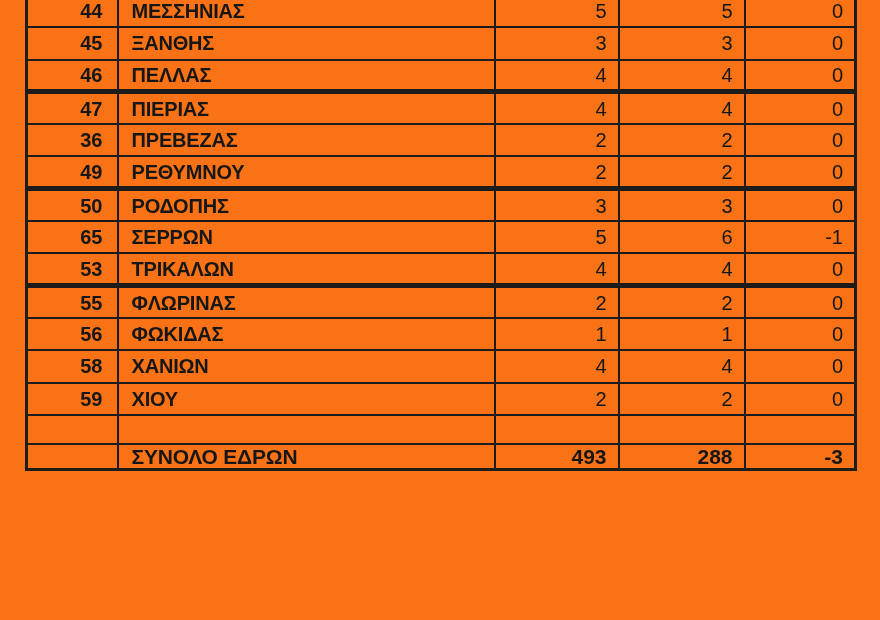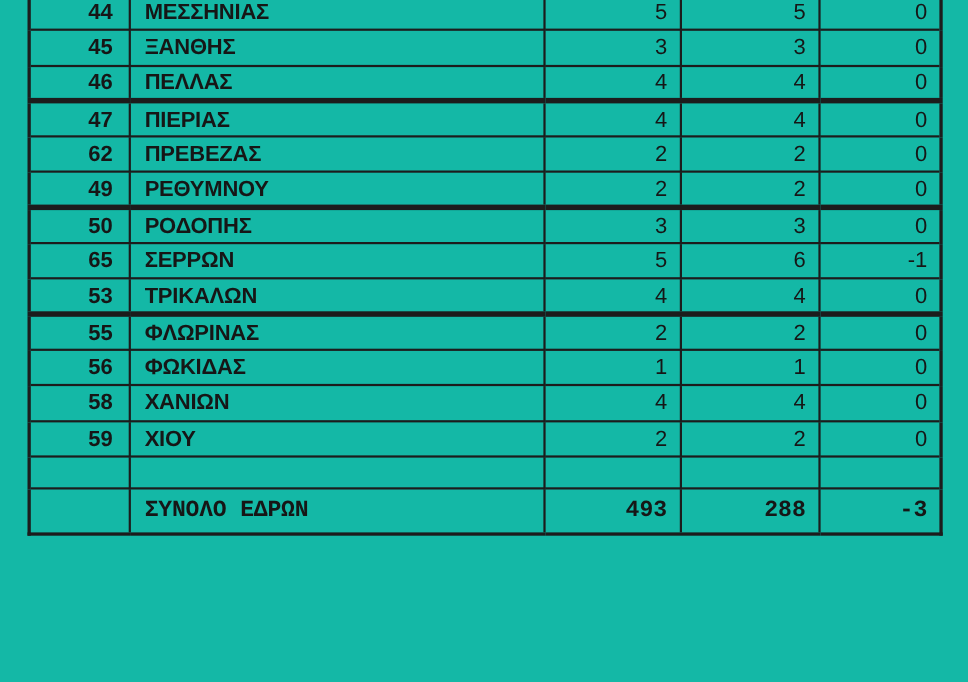"44" .page { background: #14b8a6 -> #f97316 }
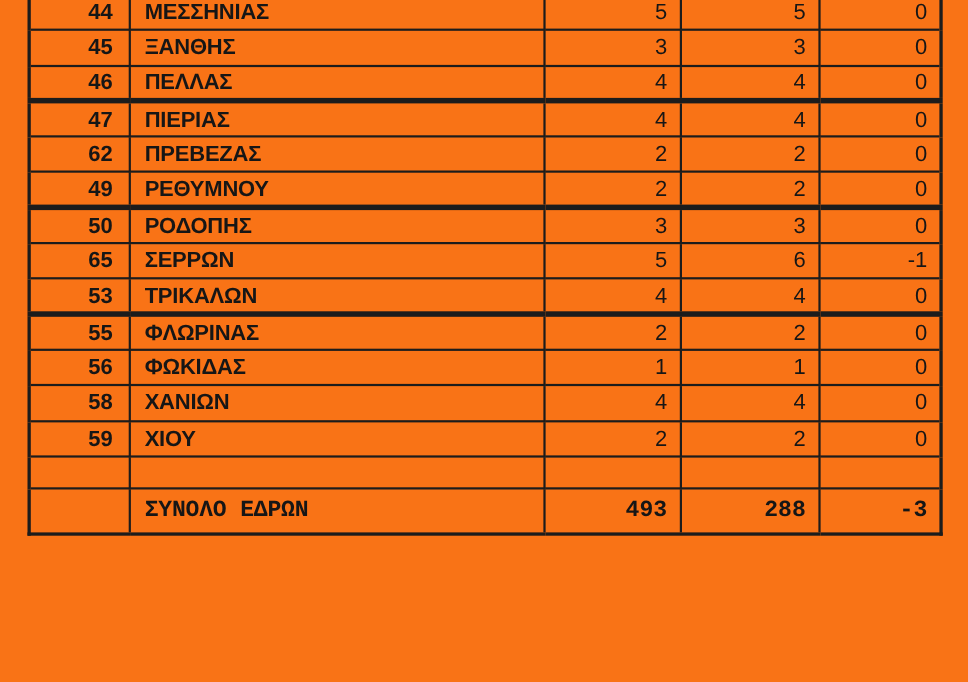"62" td.num { text: 62 -> 36 }
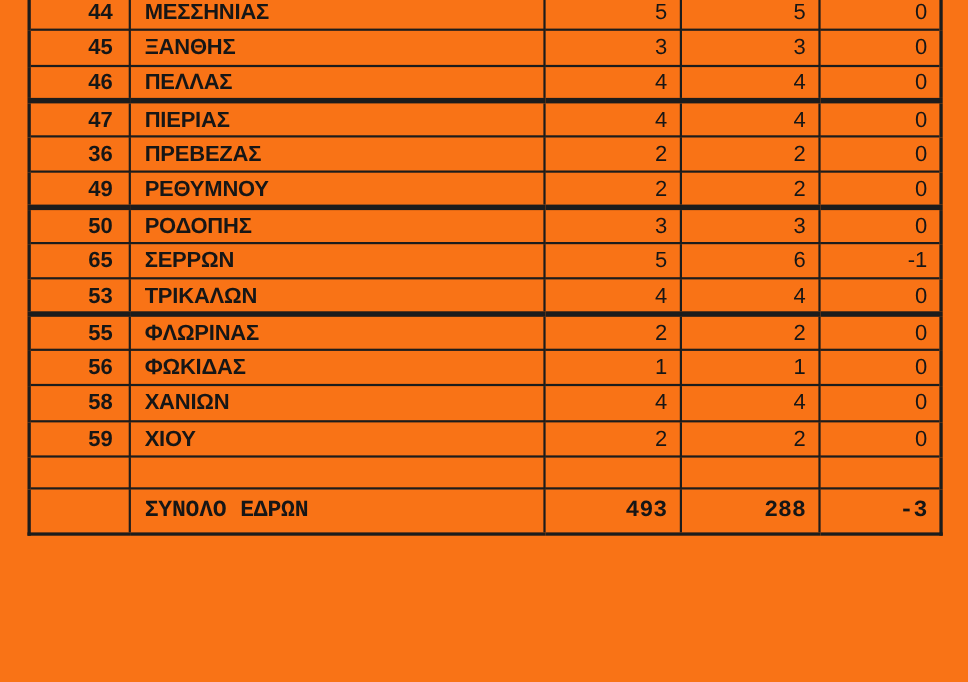"ΣΥΝΟΛΟ ΕΔΡΩΝ" tr.total-row { font-family: Liberation Mono, monospace -> none; height: 42px -> 26px }
